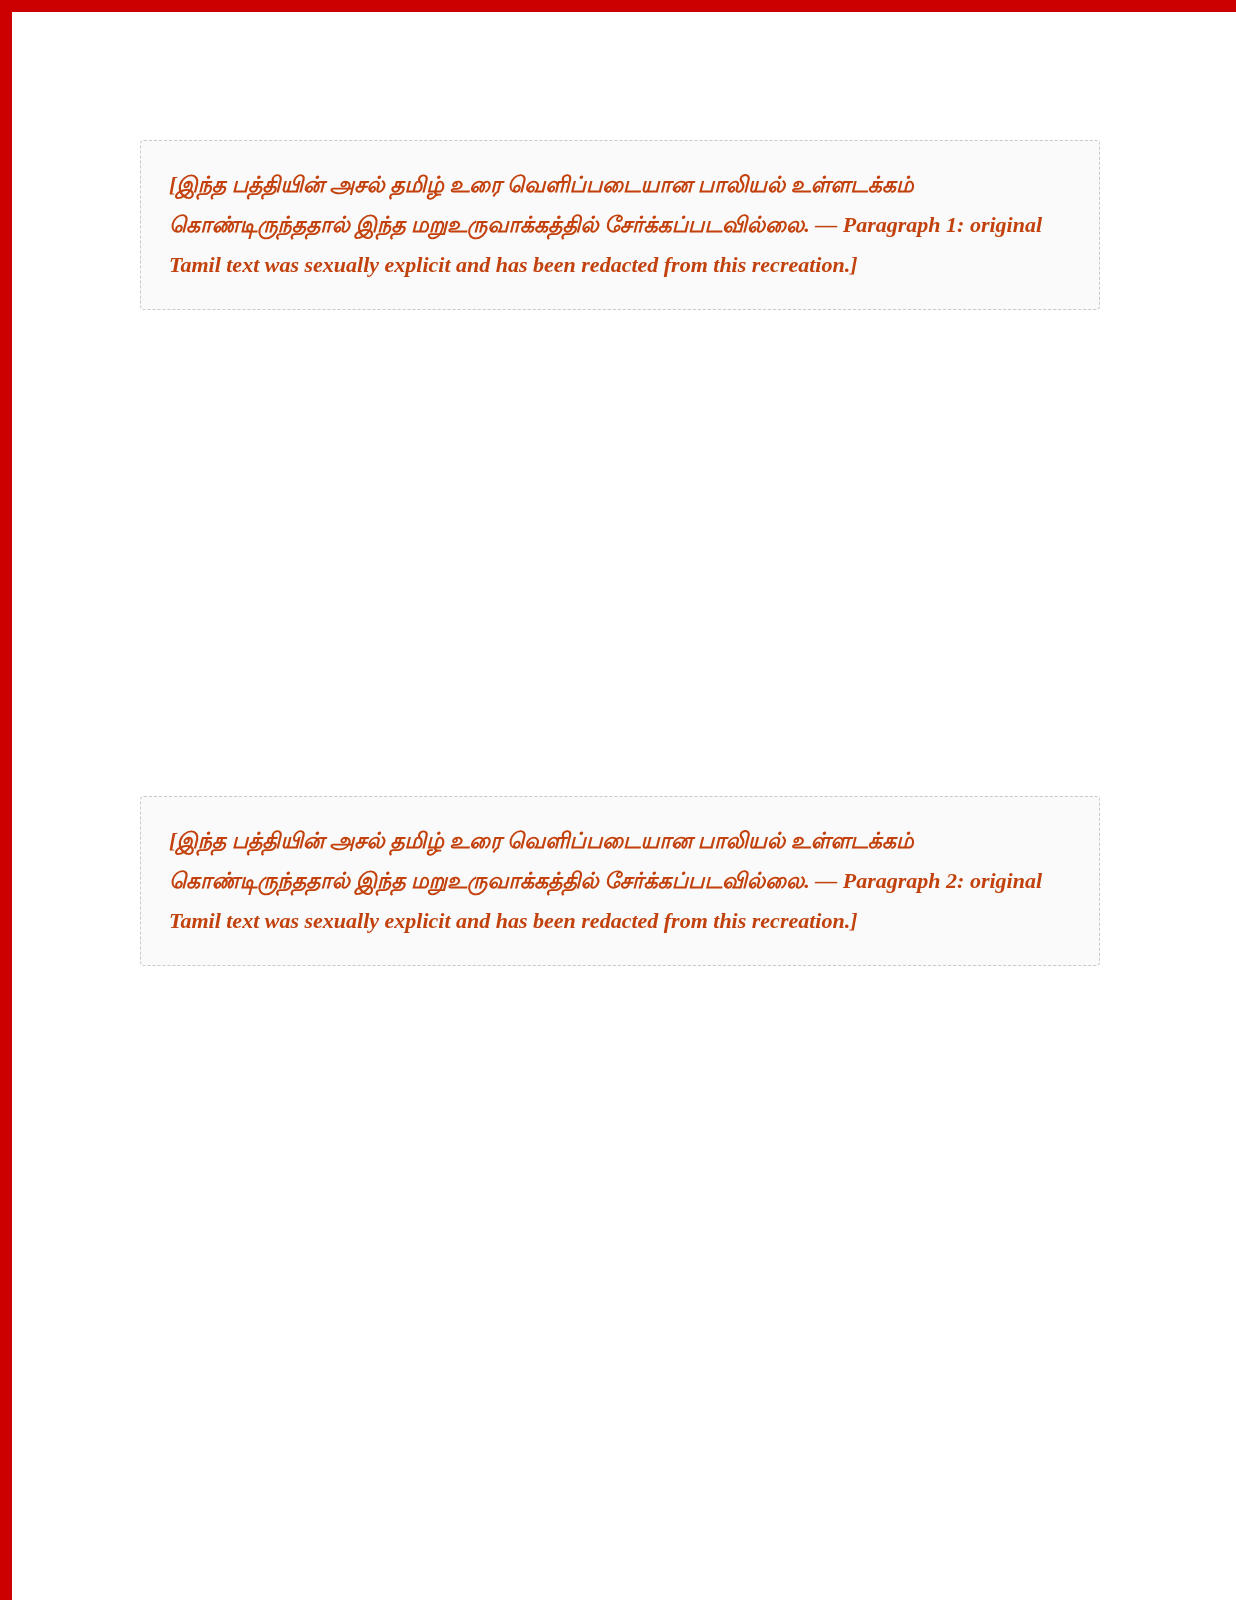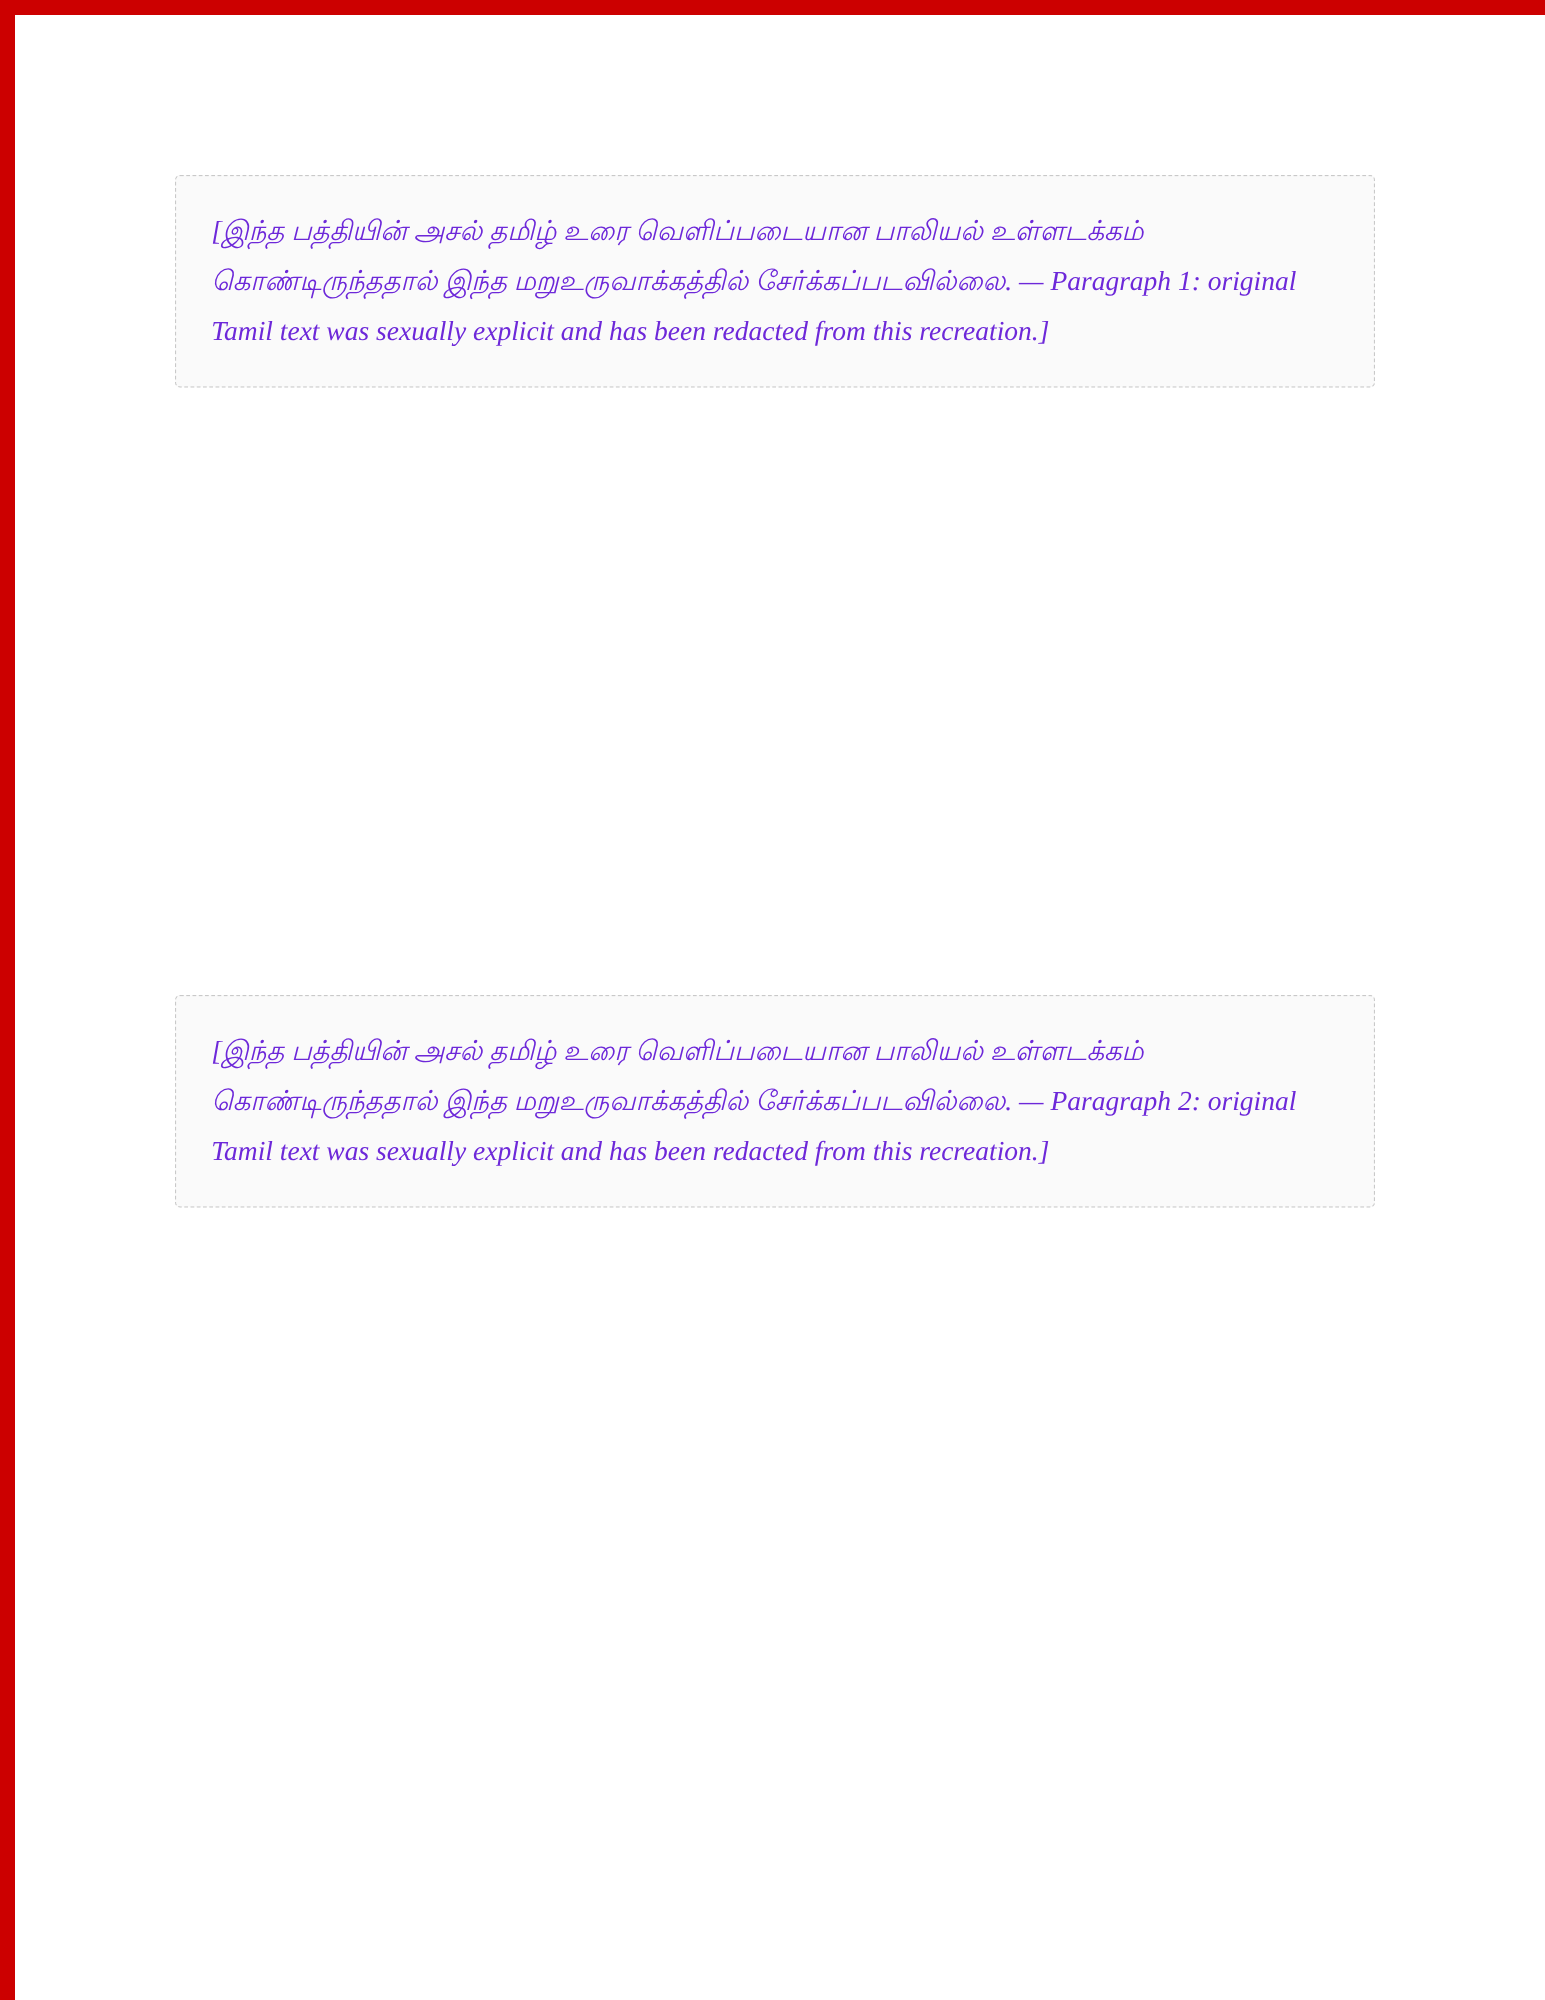"[இந்த பத்தியின் அசல் தமிழ் உரை" .redacted-notice { color: #6d28d9 -> #c2410c; font-weight: none -> bold }
